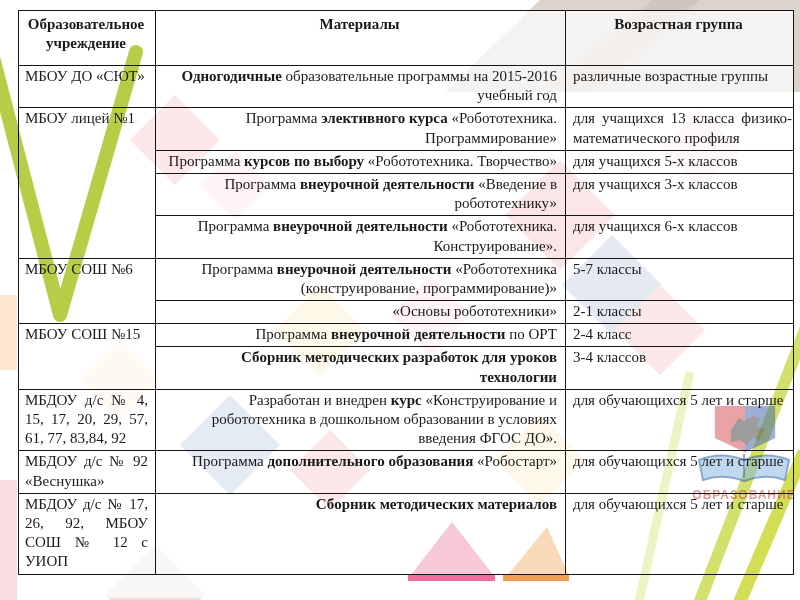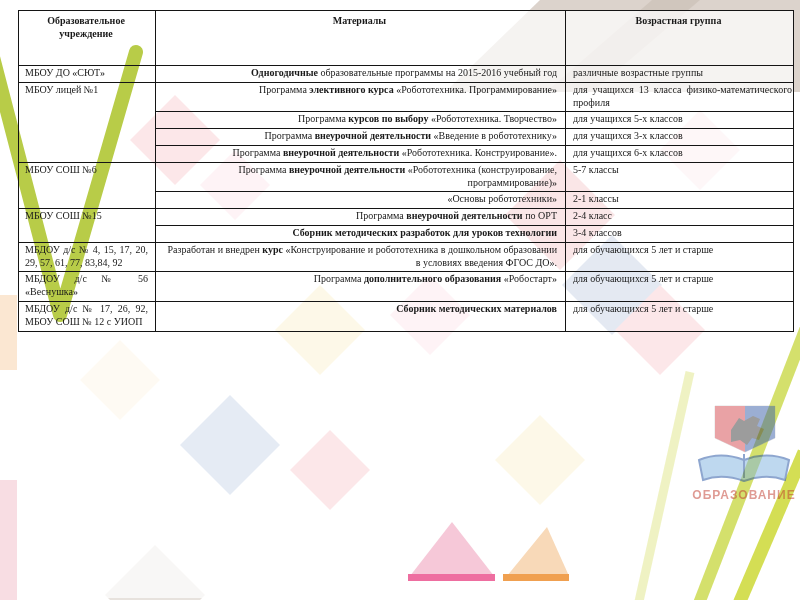"Образовательное учреждение" th,td { font-size: 10px -> 15px }
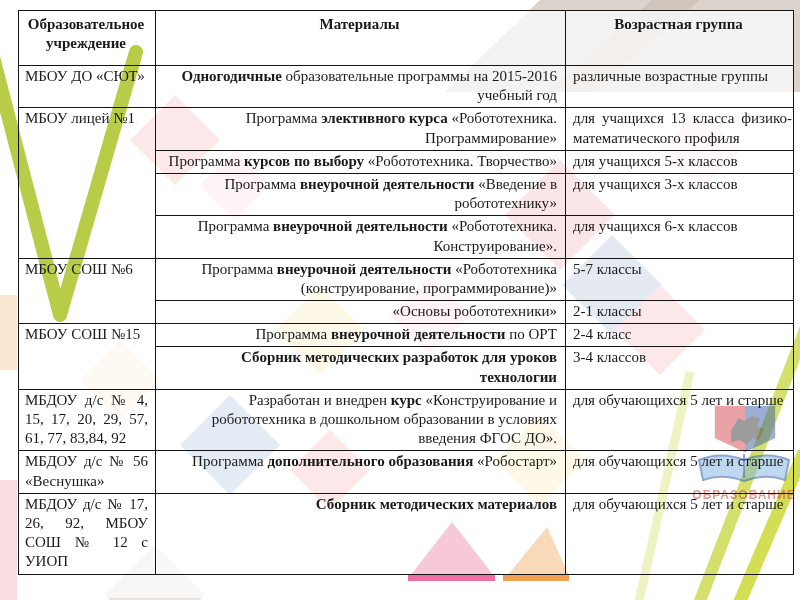"МБДОУ д/с № 56 «Веснушка»" td.inst { text: 56 -> 92 }
